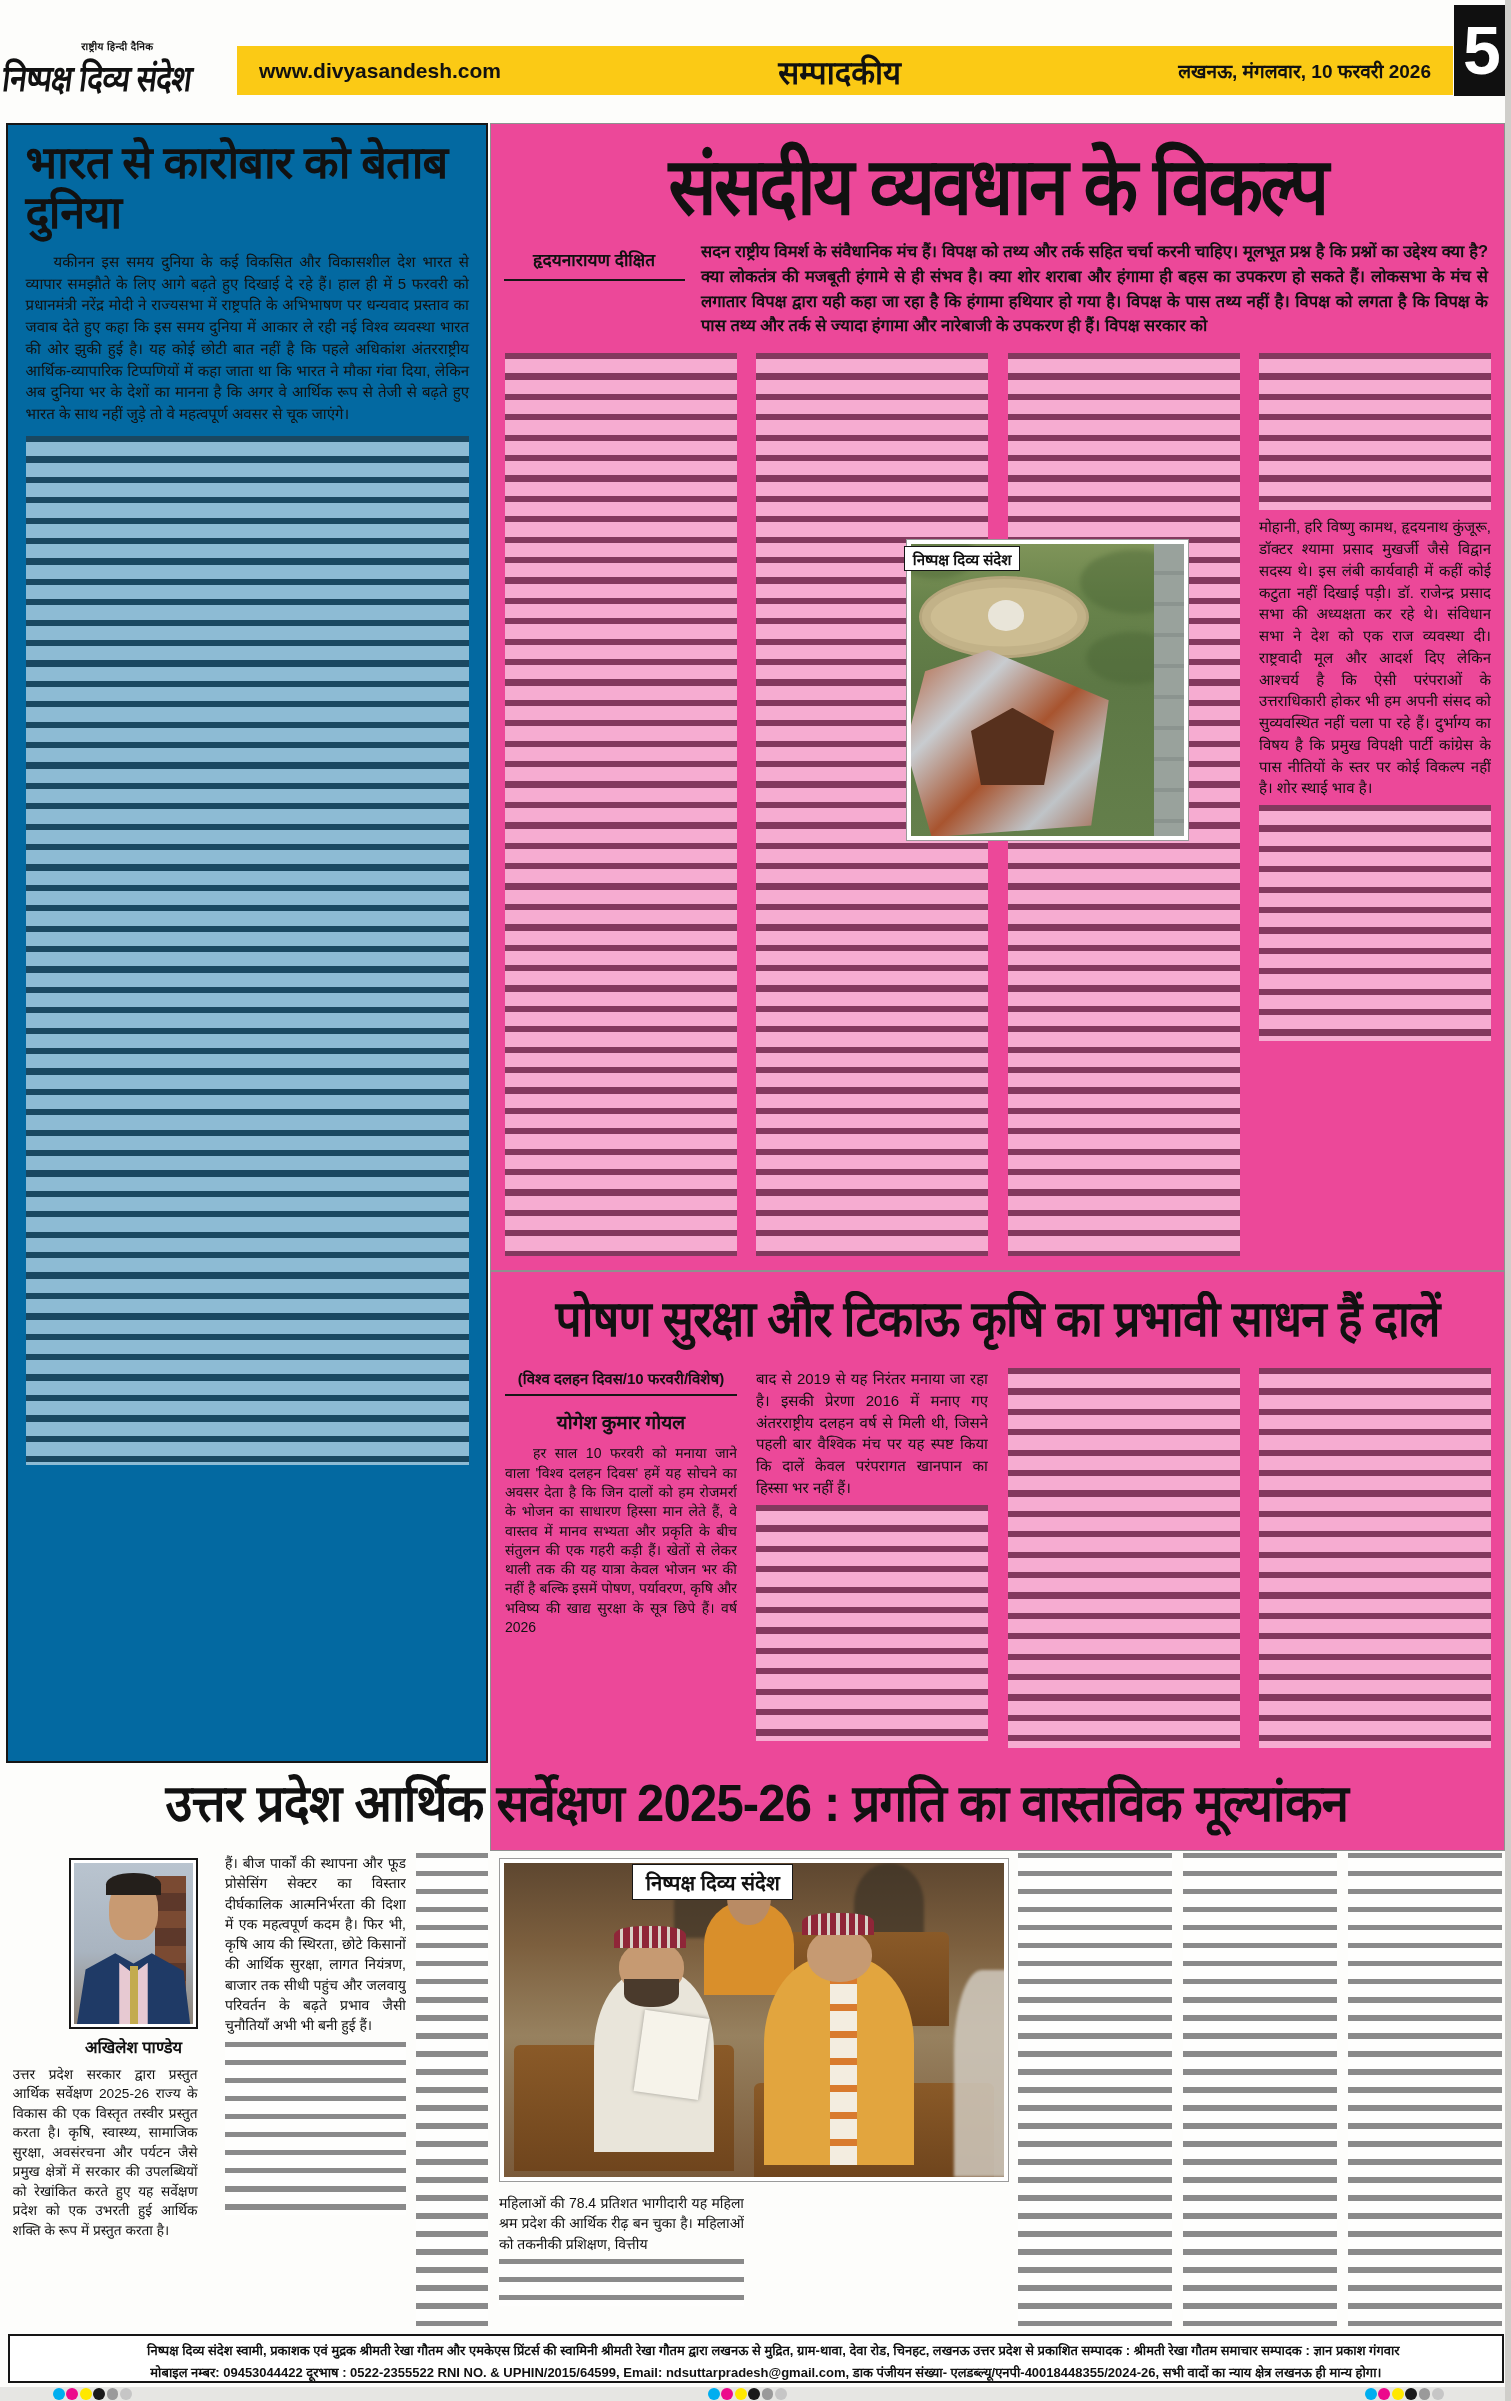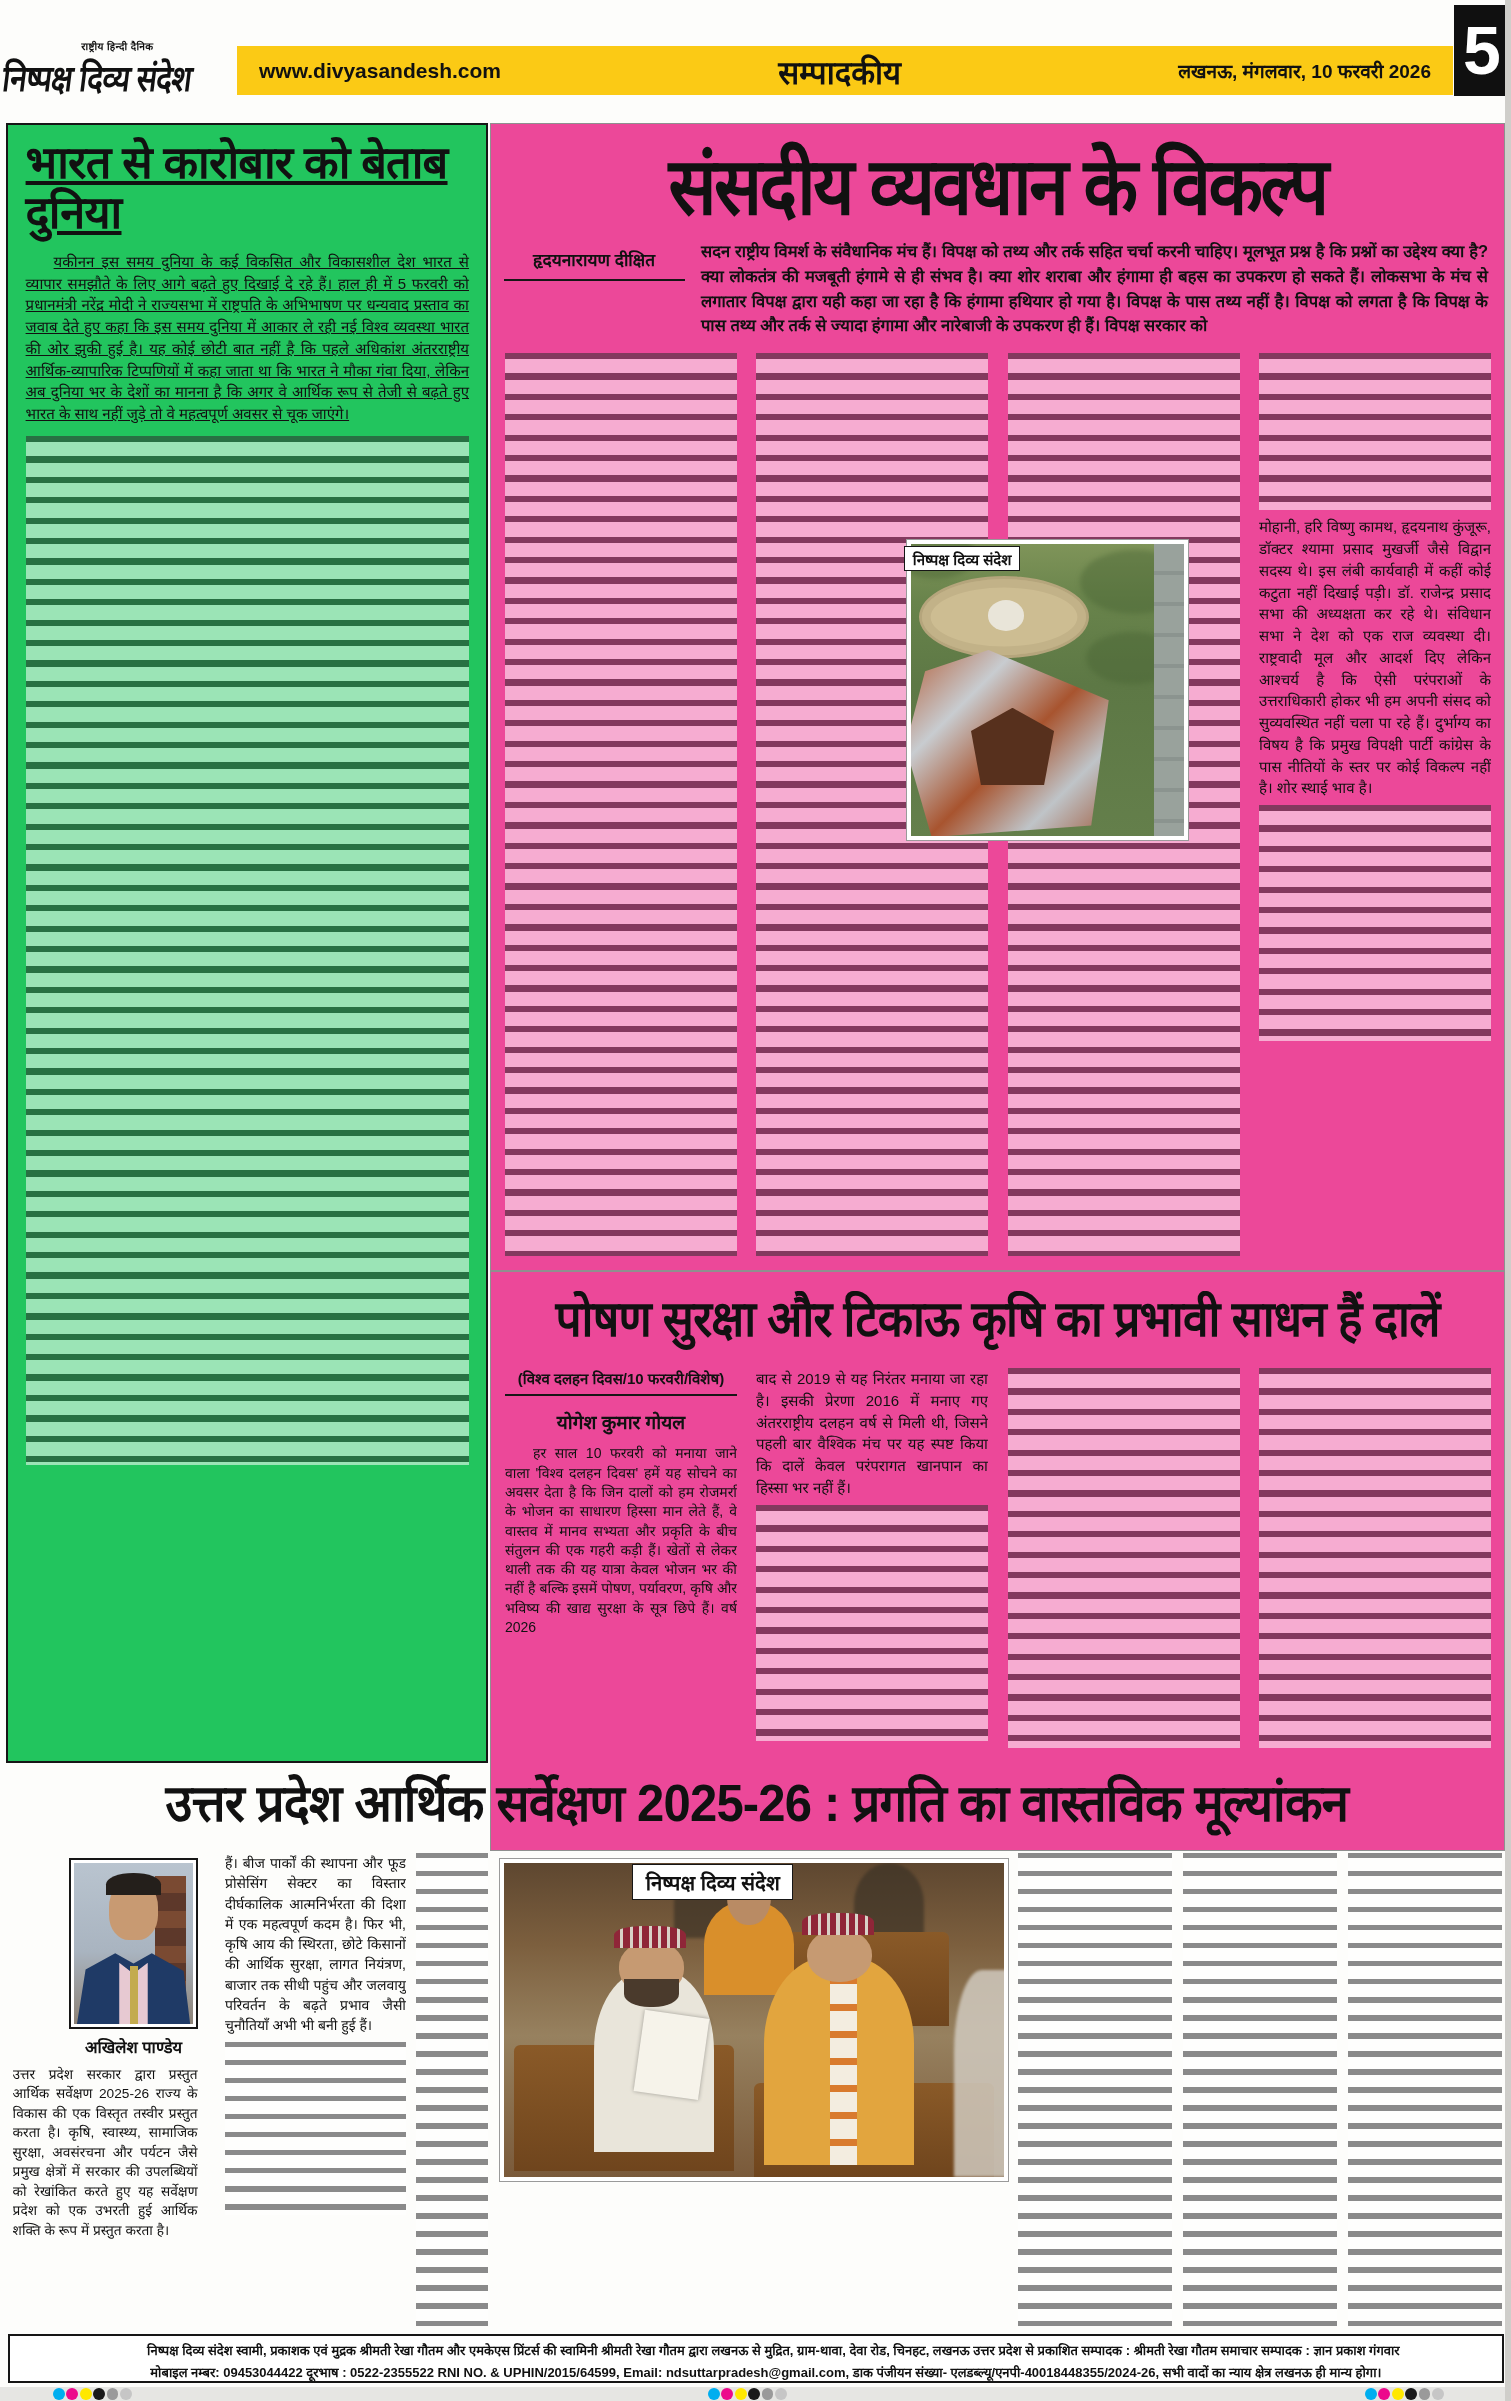"भारत से कारोबार को बेताब" .boxed { background: #22c55e -> #0369a1; text-decoration: underline -> none }
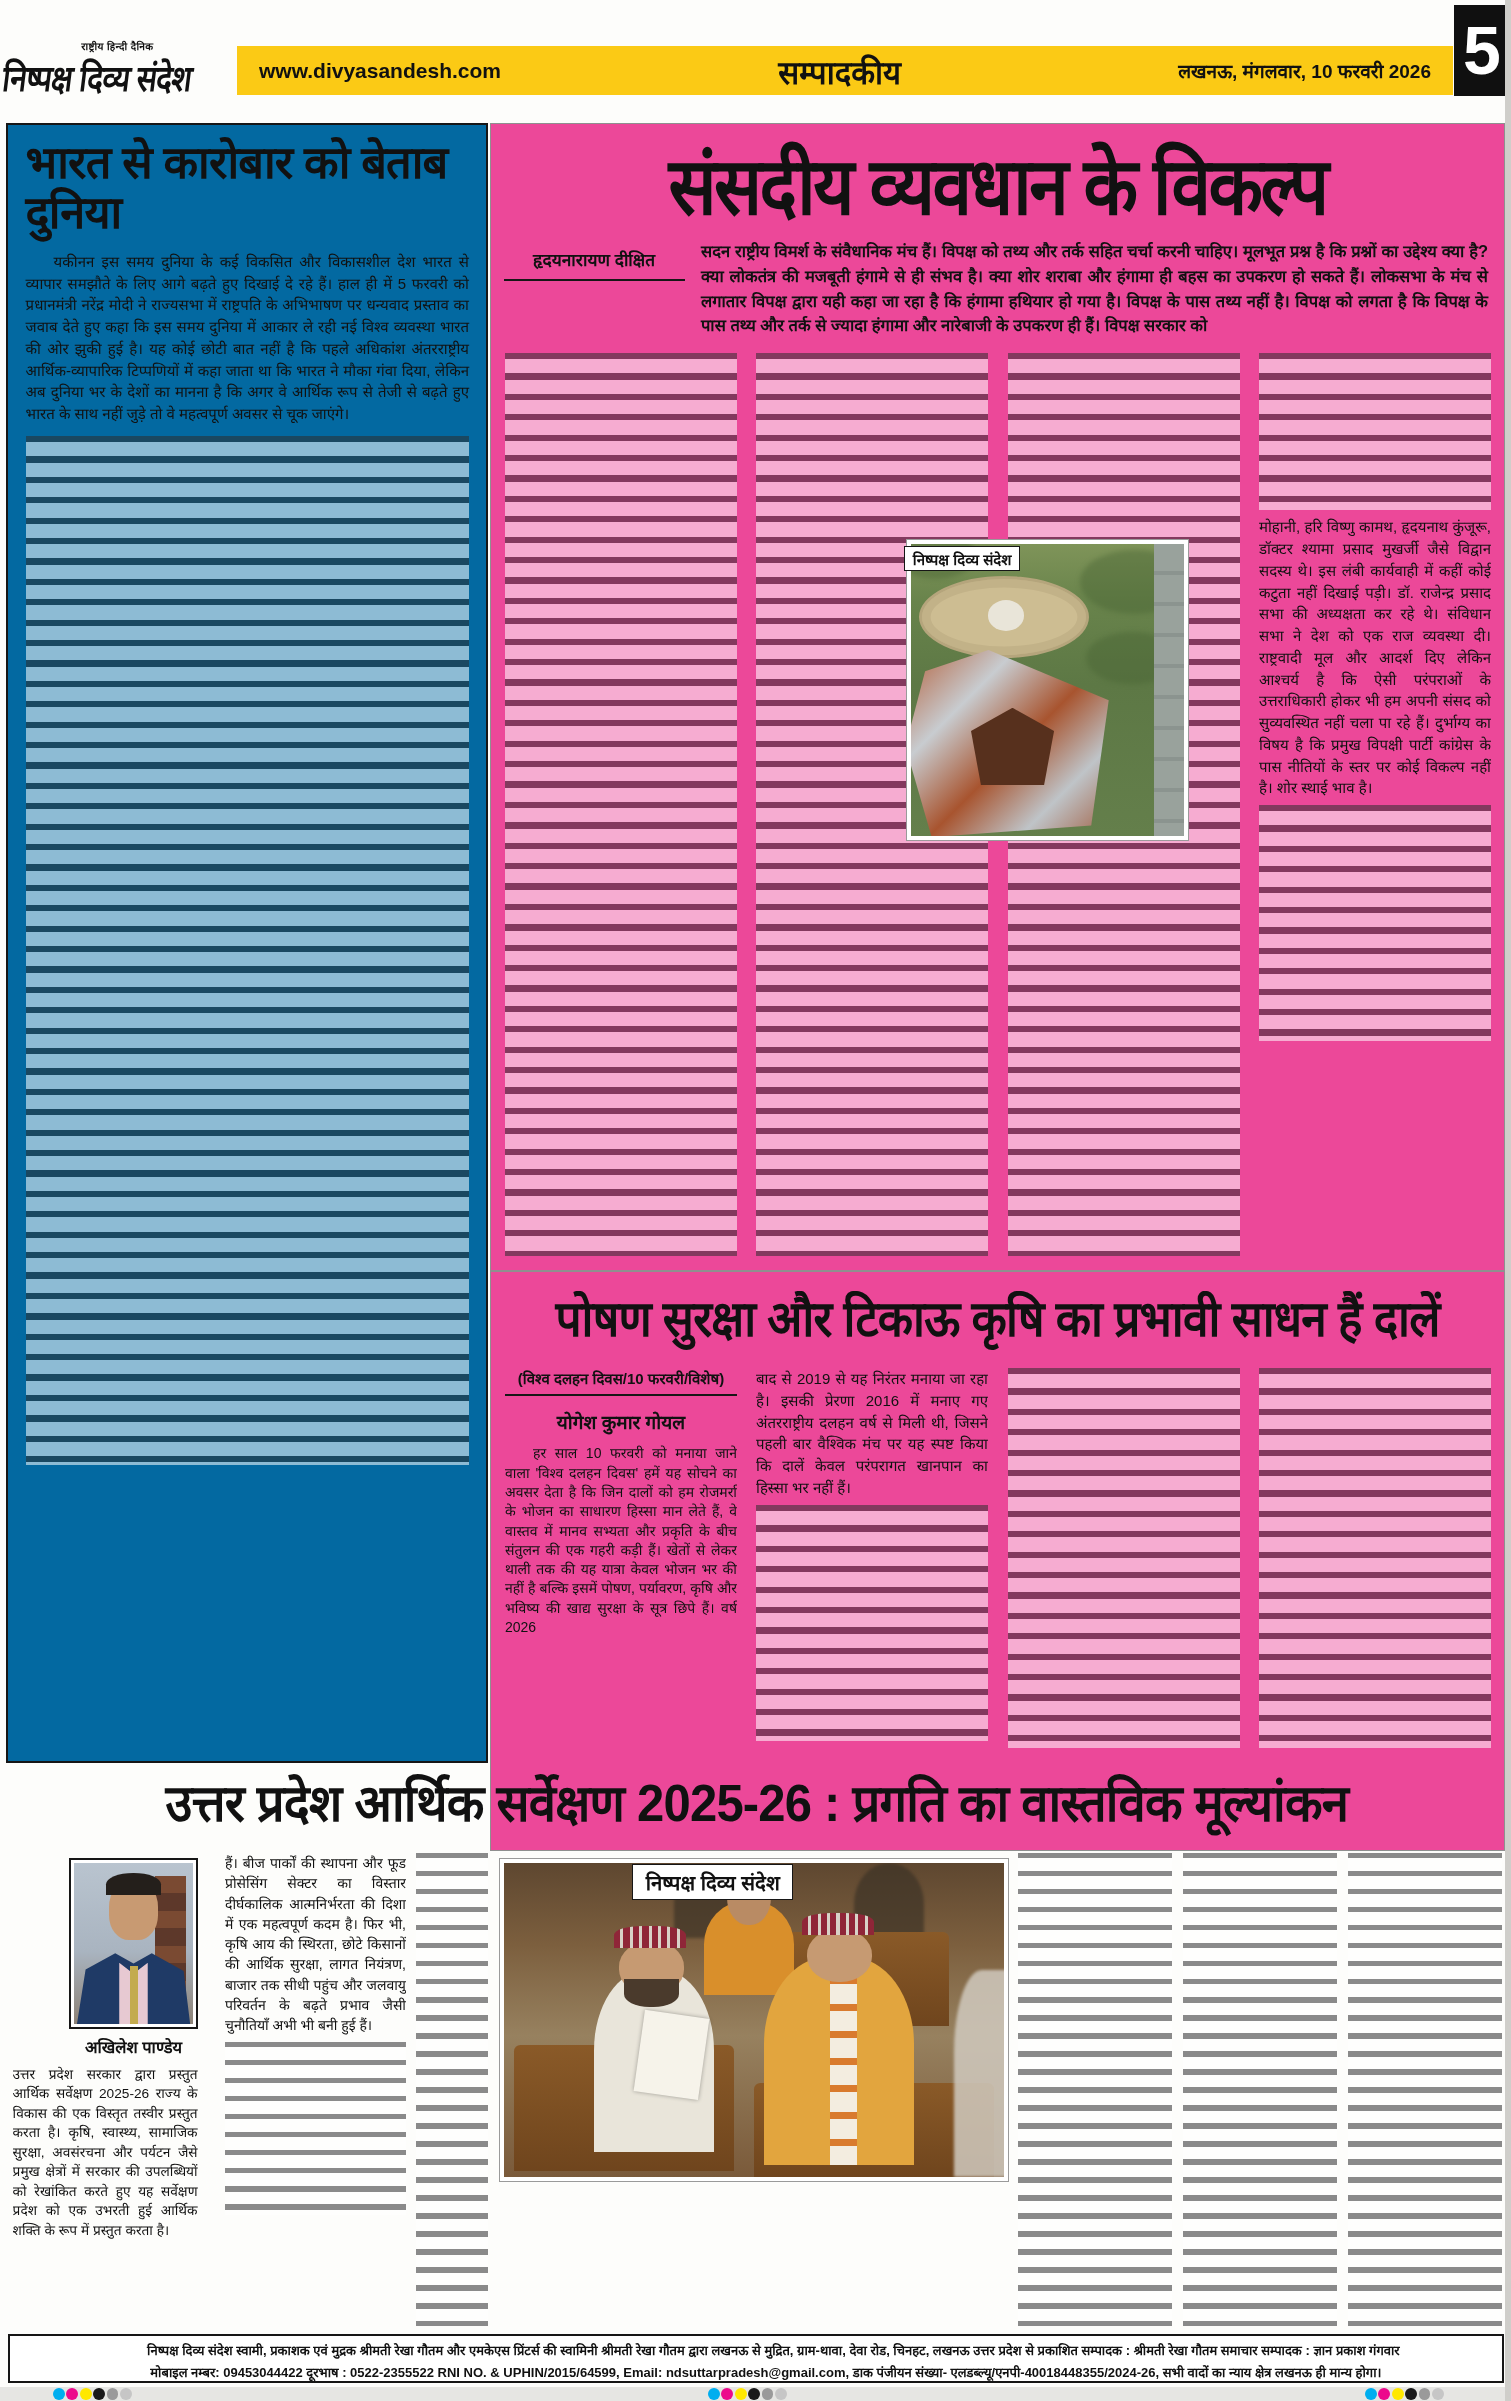"महिलाओं की 78.4 प्रतिशत भागीदारी" div.abs { html: none -> <div> <div>महिलाओं की 78.4 प्रतिशत भागीदारी यह महिला श्रम प्रदेश की आर्थिक रीढ़ बन चुका है। महिलाओं को तकनीकी प्रशिक्षण, वित्तीय</div> <div></div> </div> }
